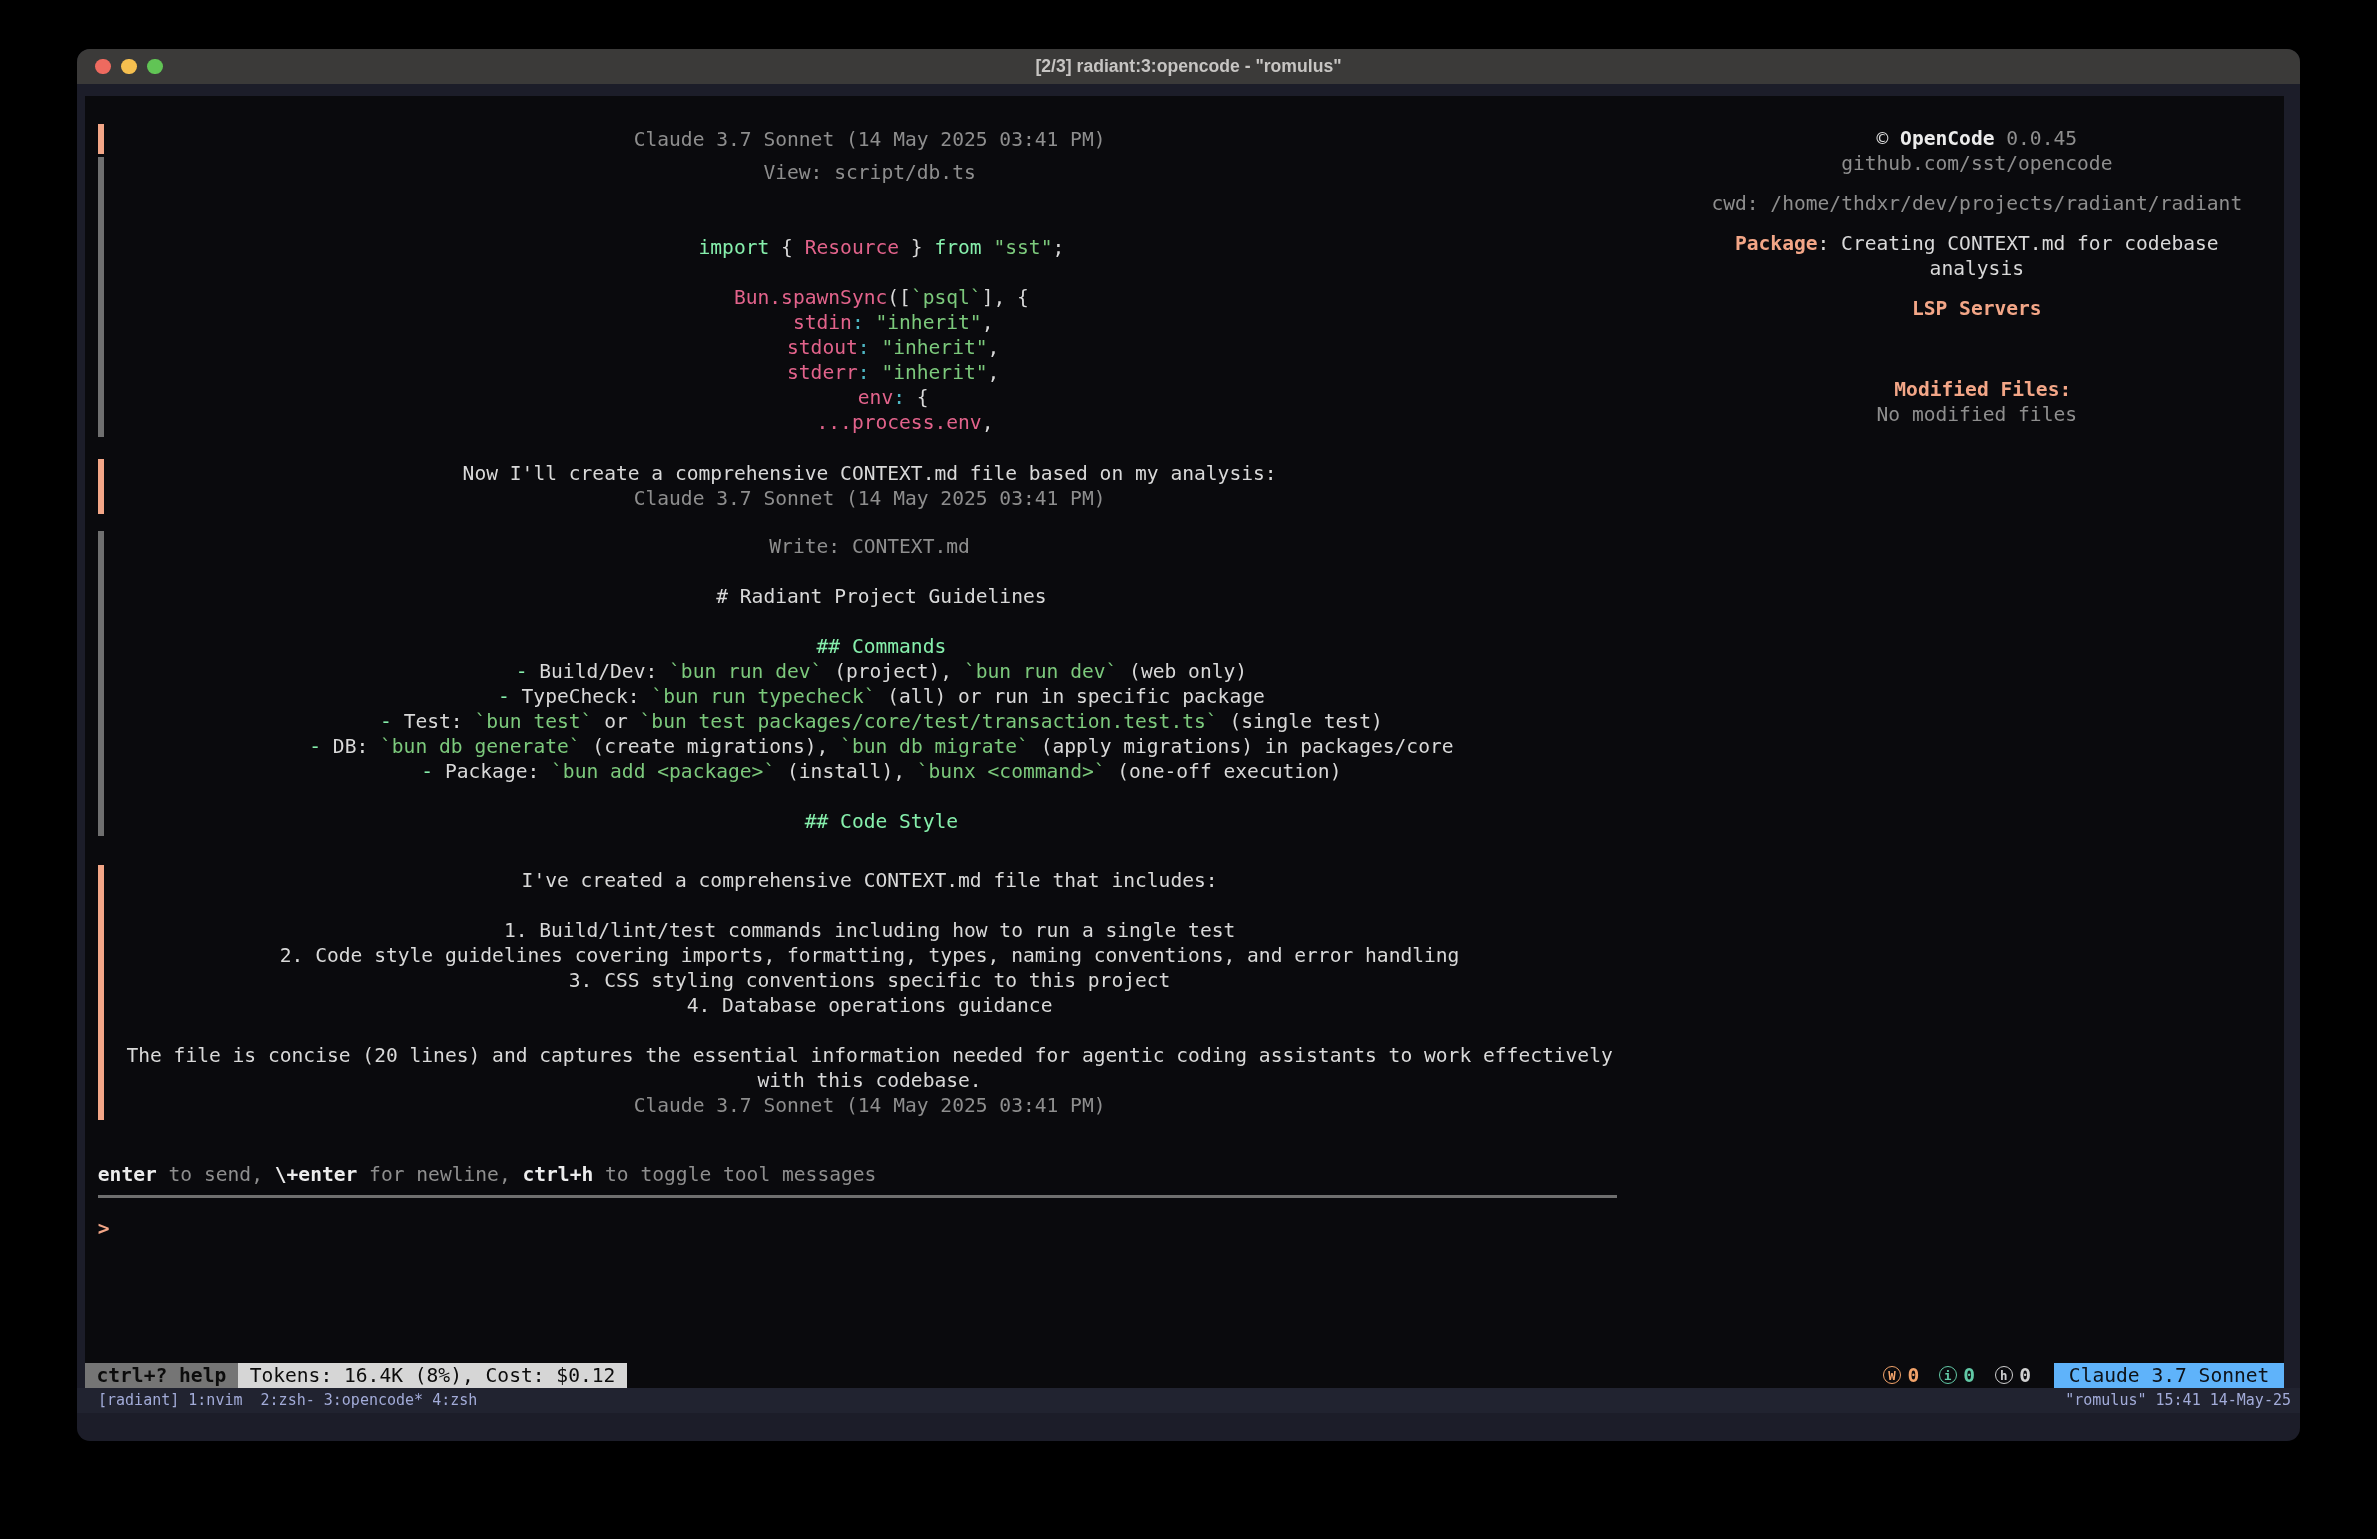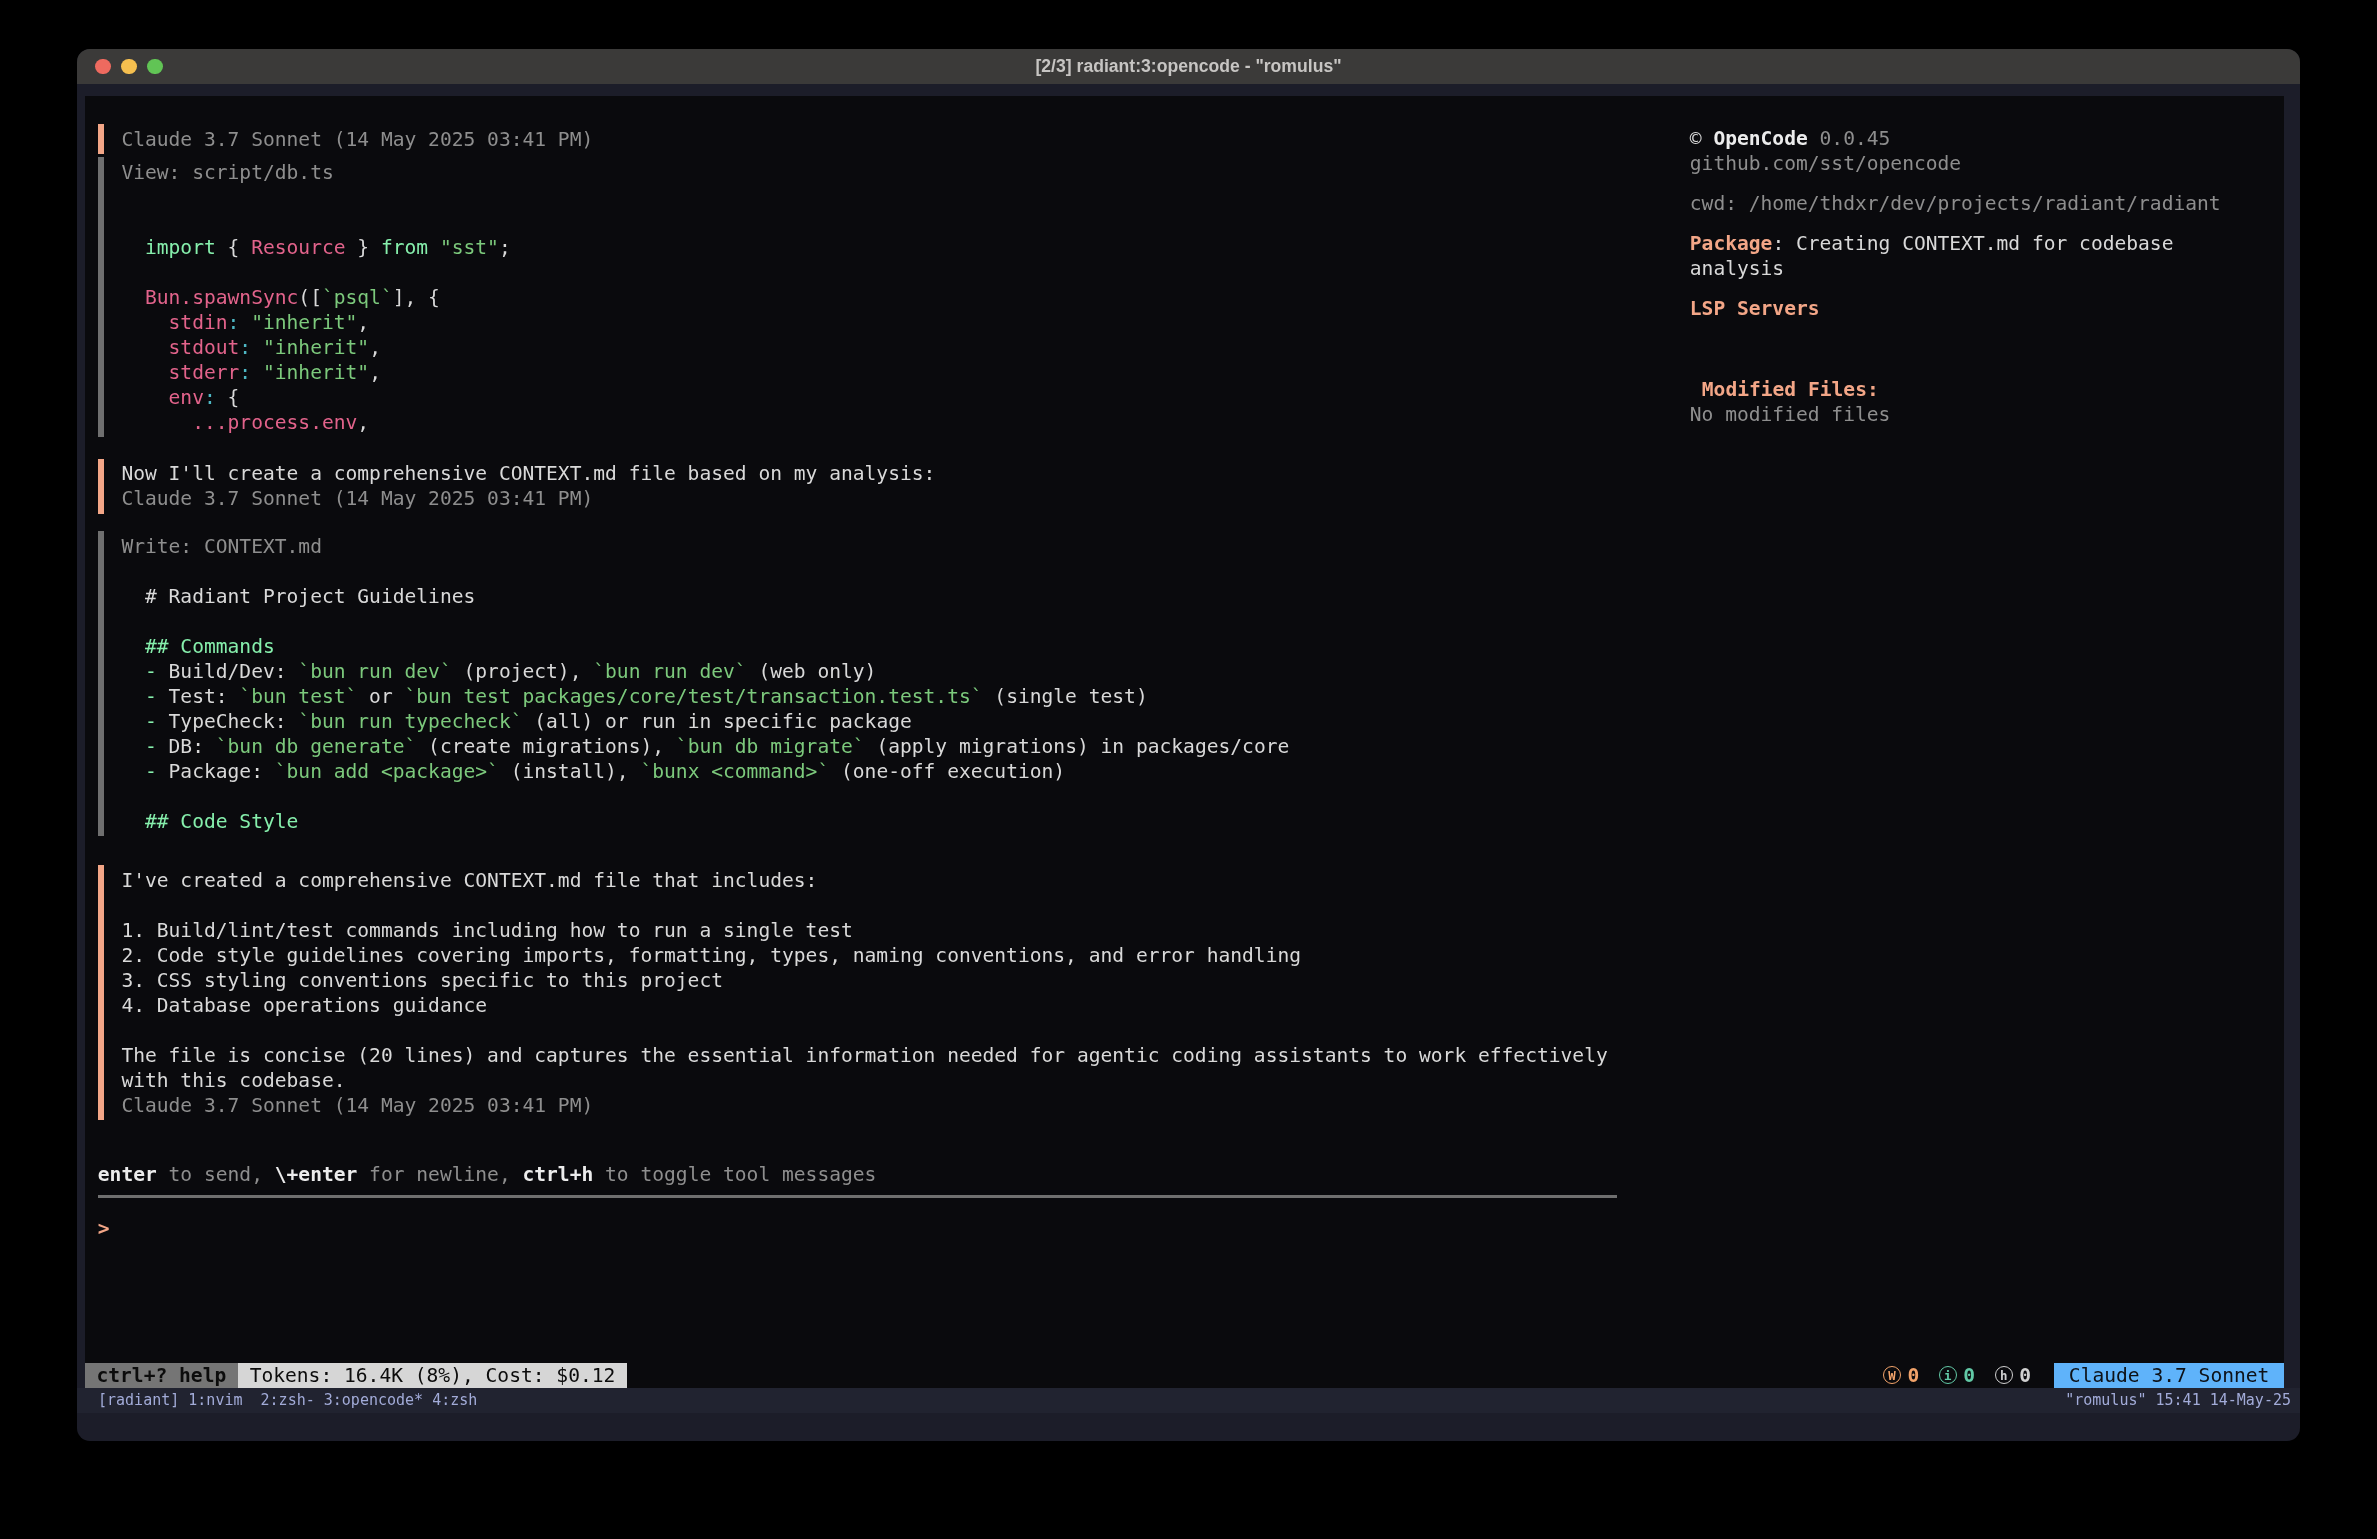"Claude 3.7 Sonnet (14 May" .tline { text-align: none -> center }
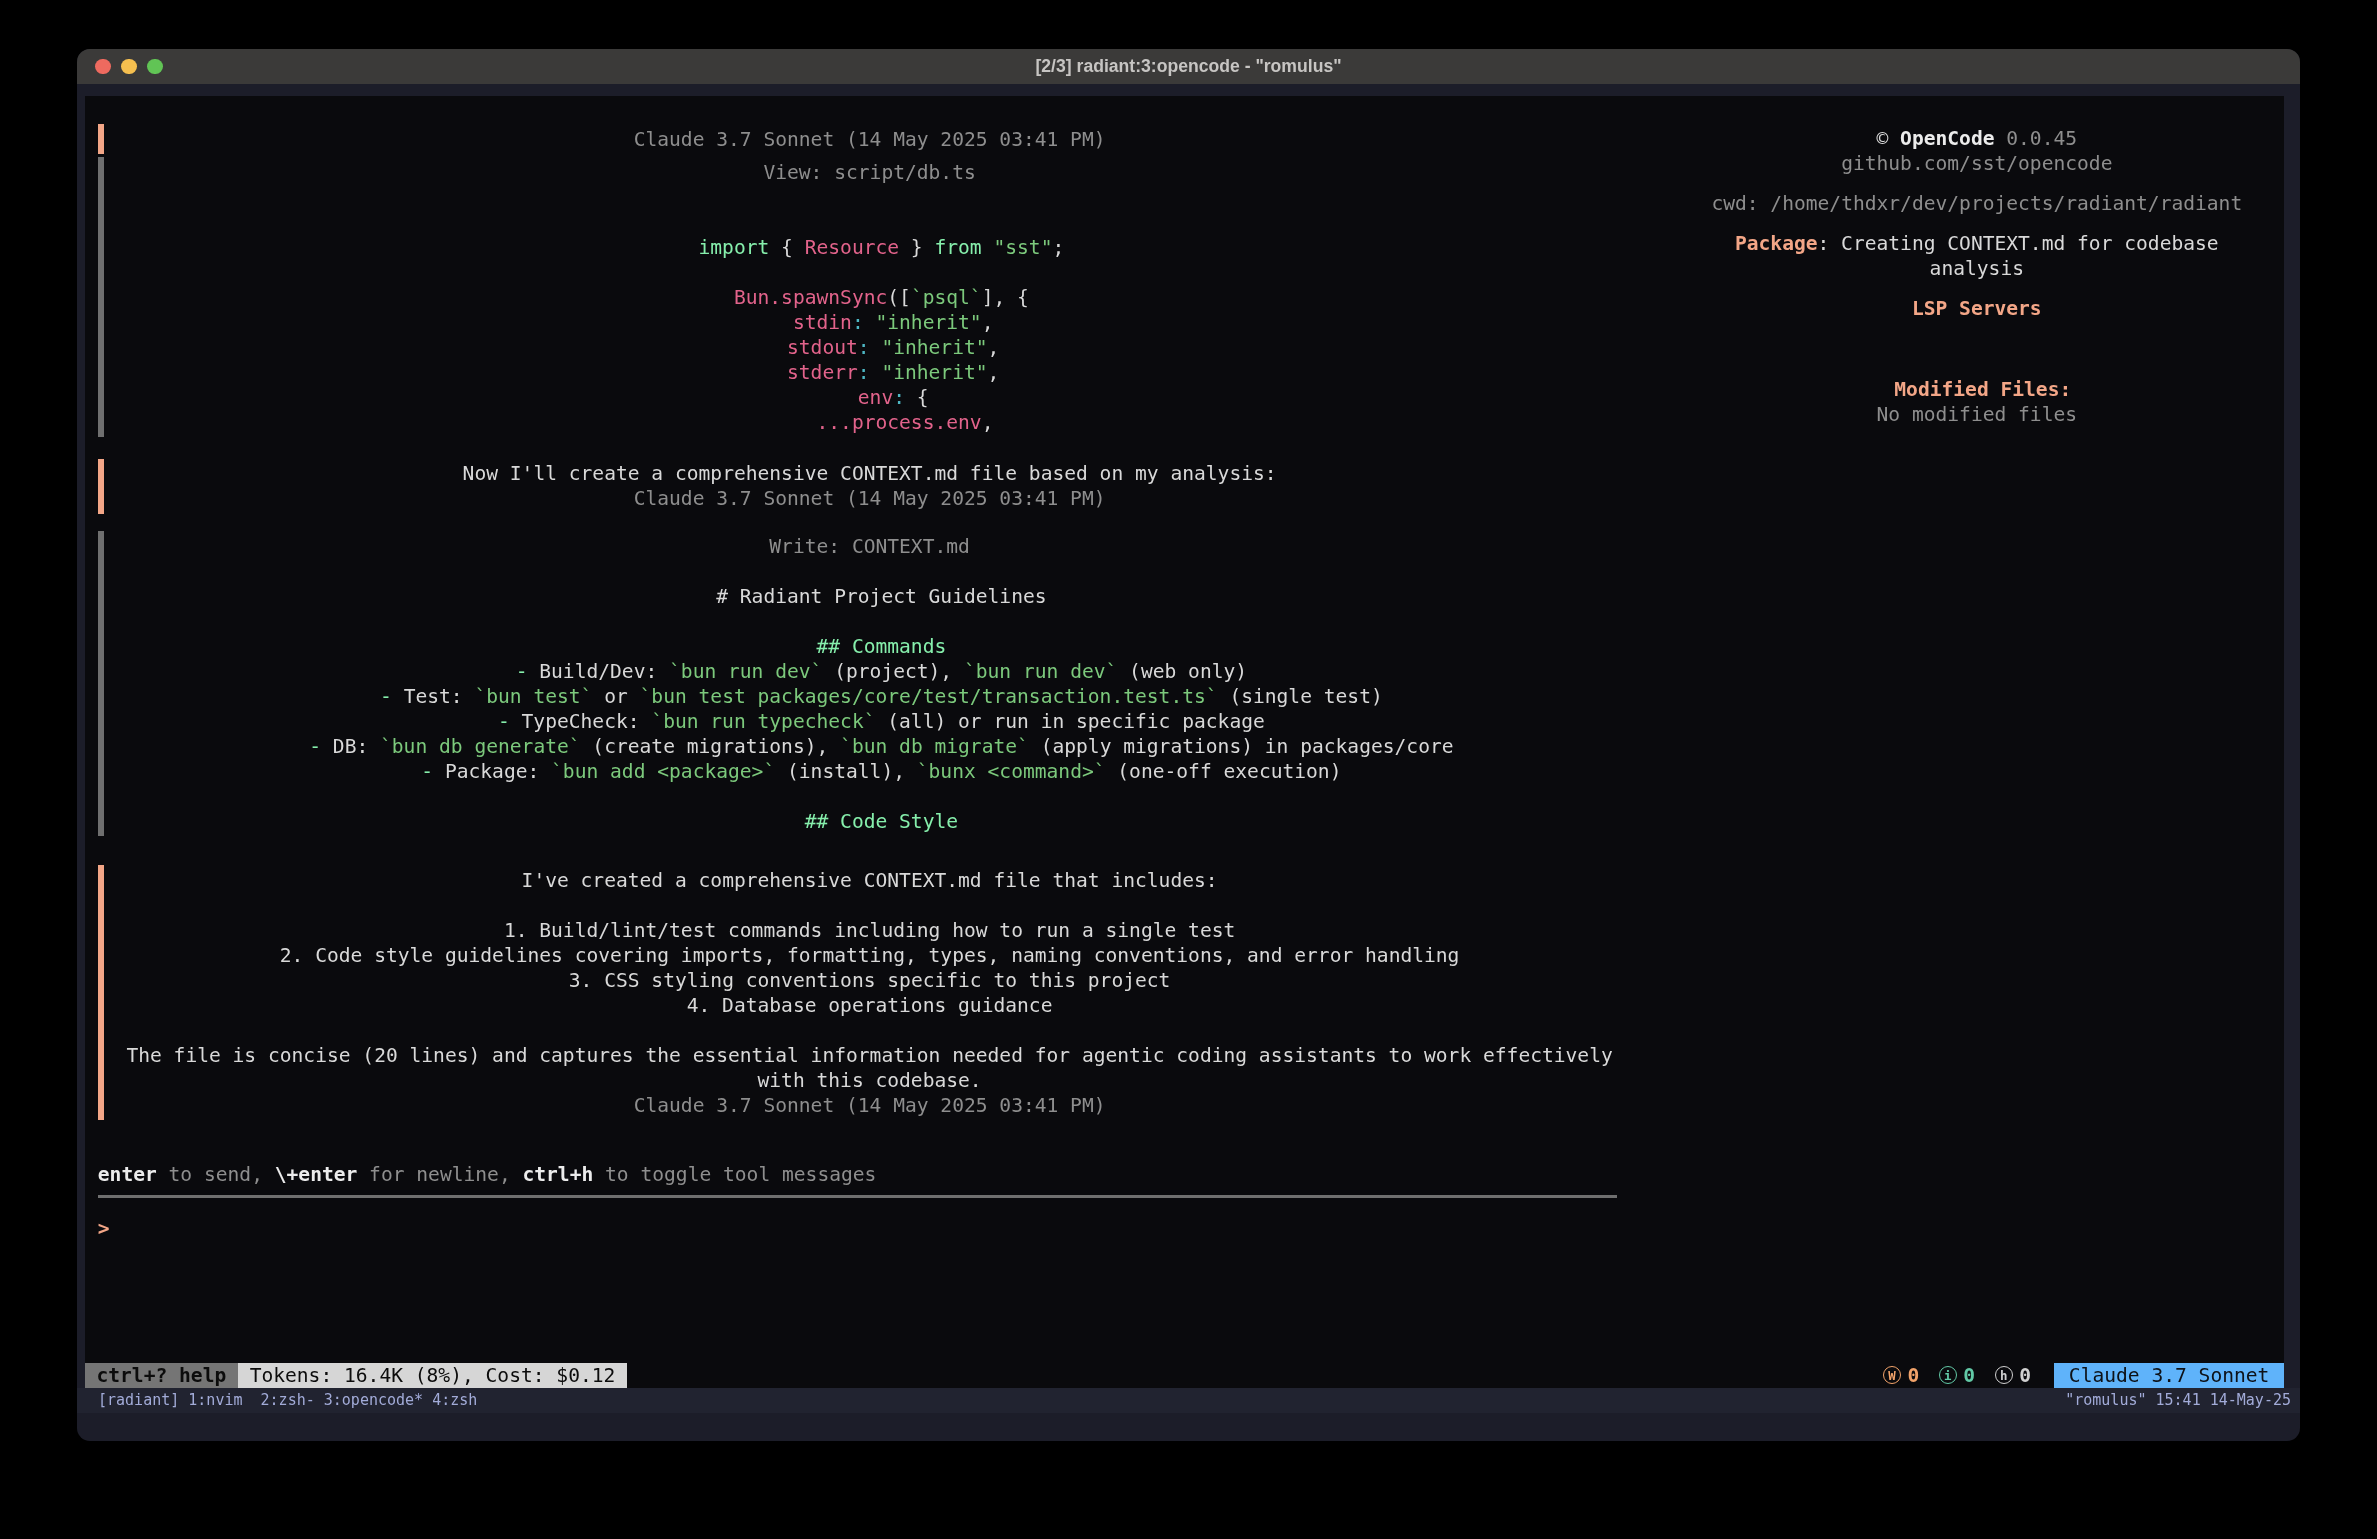"- Test: `bun test` or" div.tline { order: before "- TypeCheck: `bun run typecheck`" -> after "- TypeCheck: `bun run typecheck`" }
